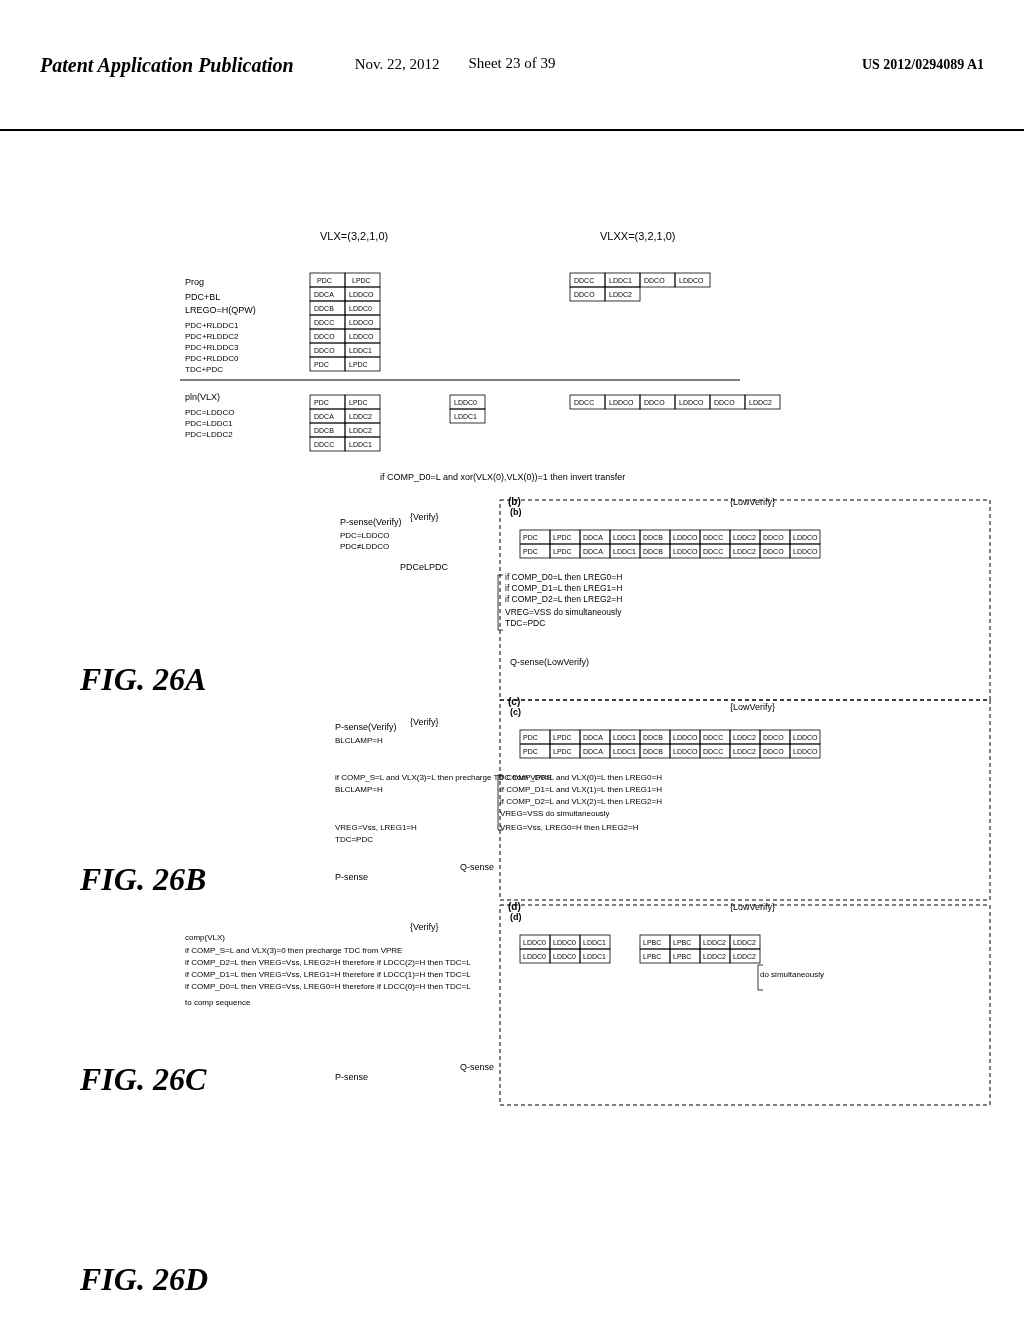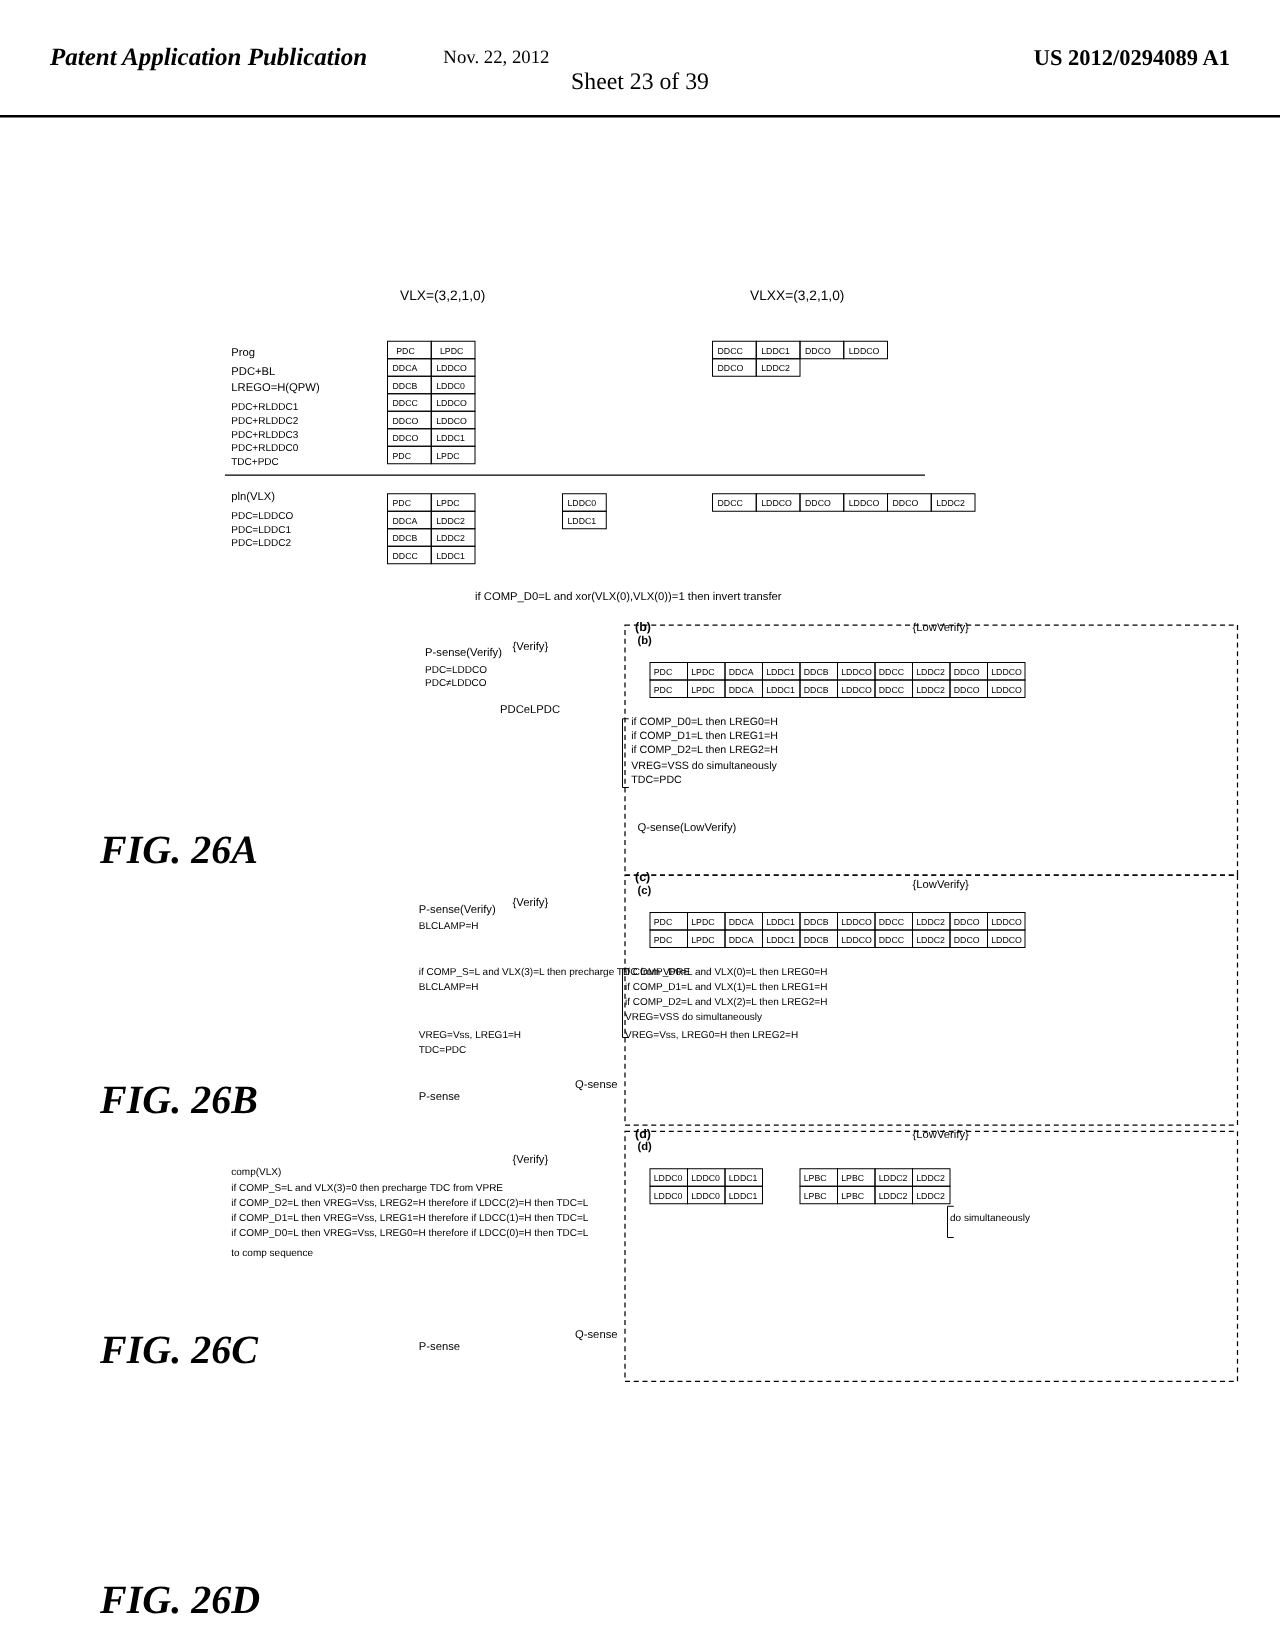"Patent Application Publication" #header { height: 94px -> 131px }
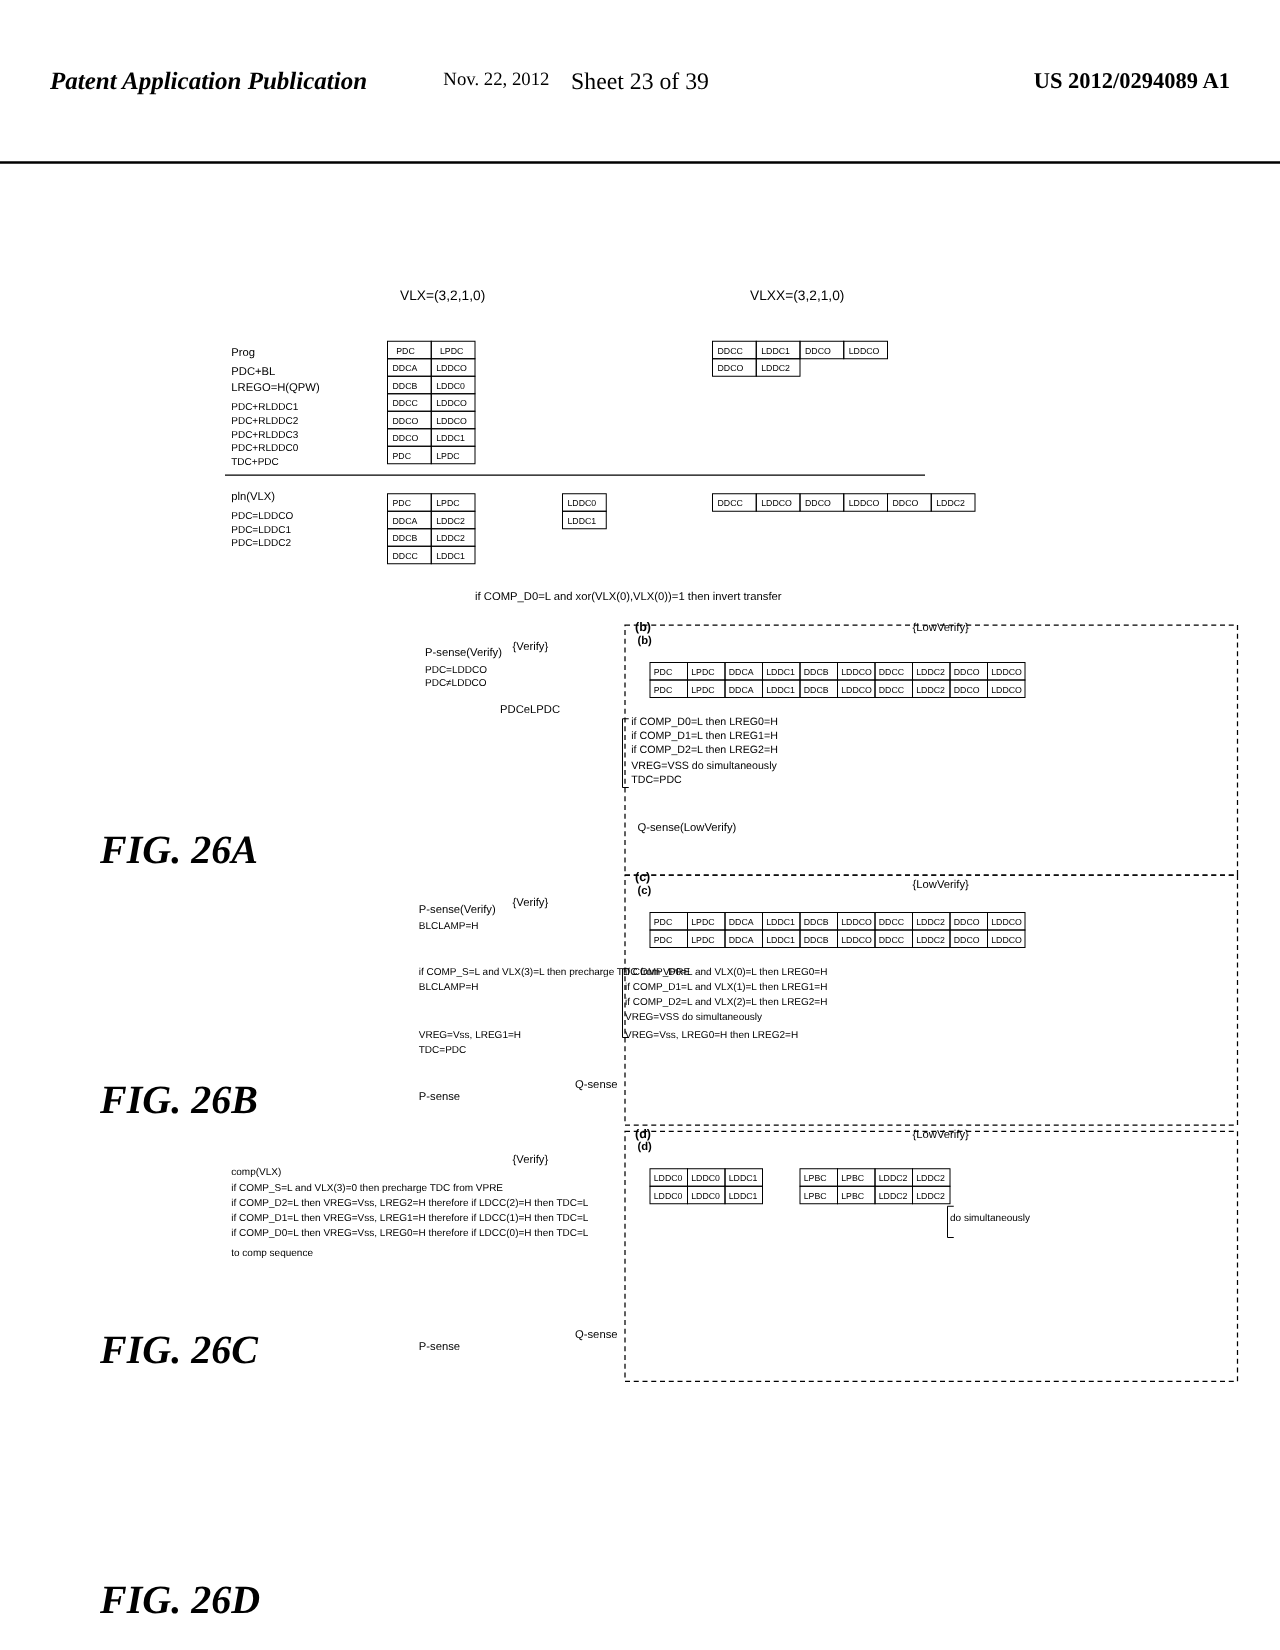"Sheet 23 of 39" div { font-size: 19px -> 15px }
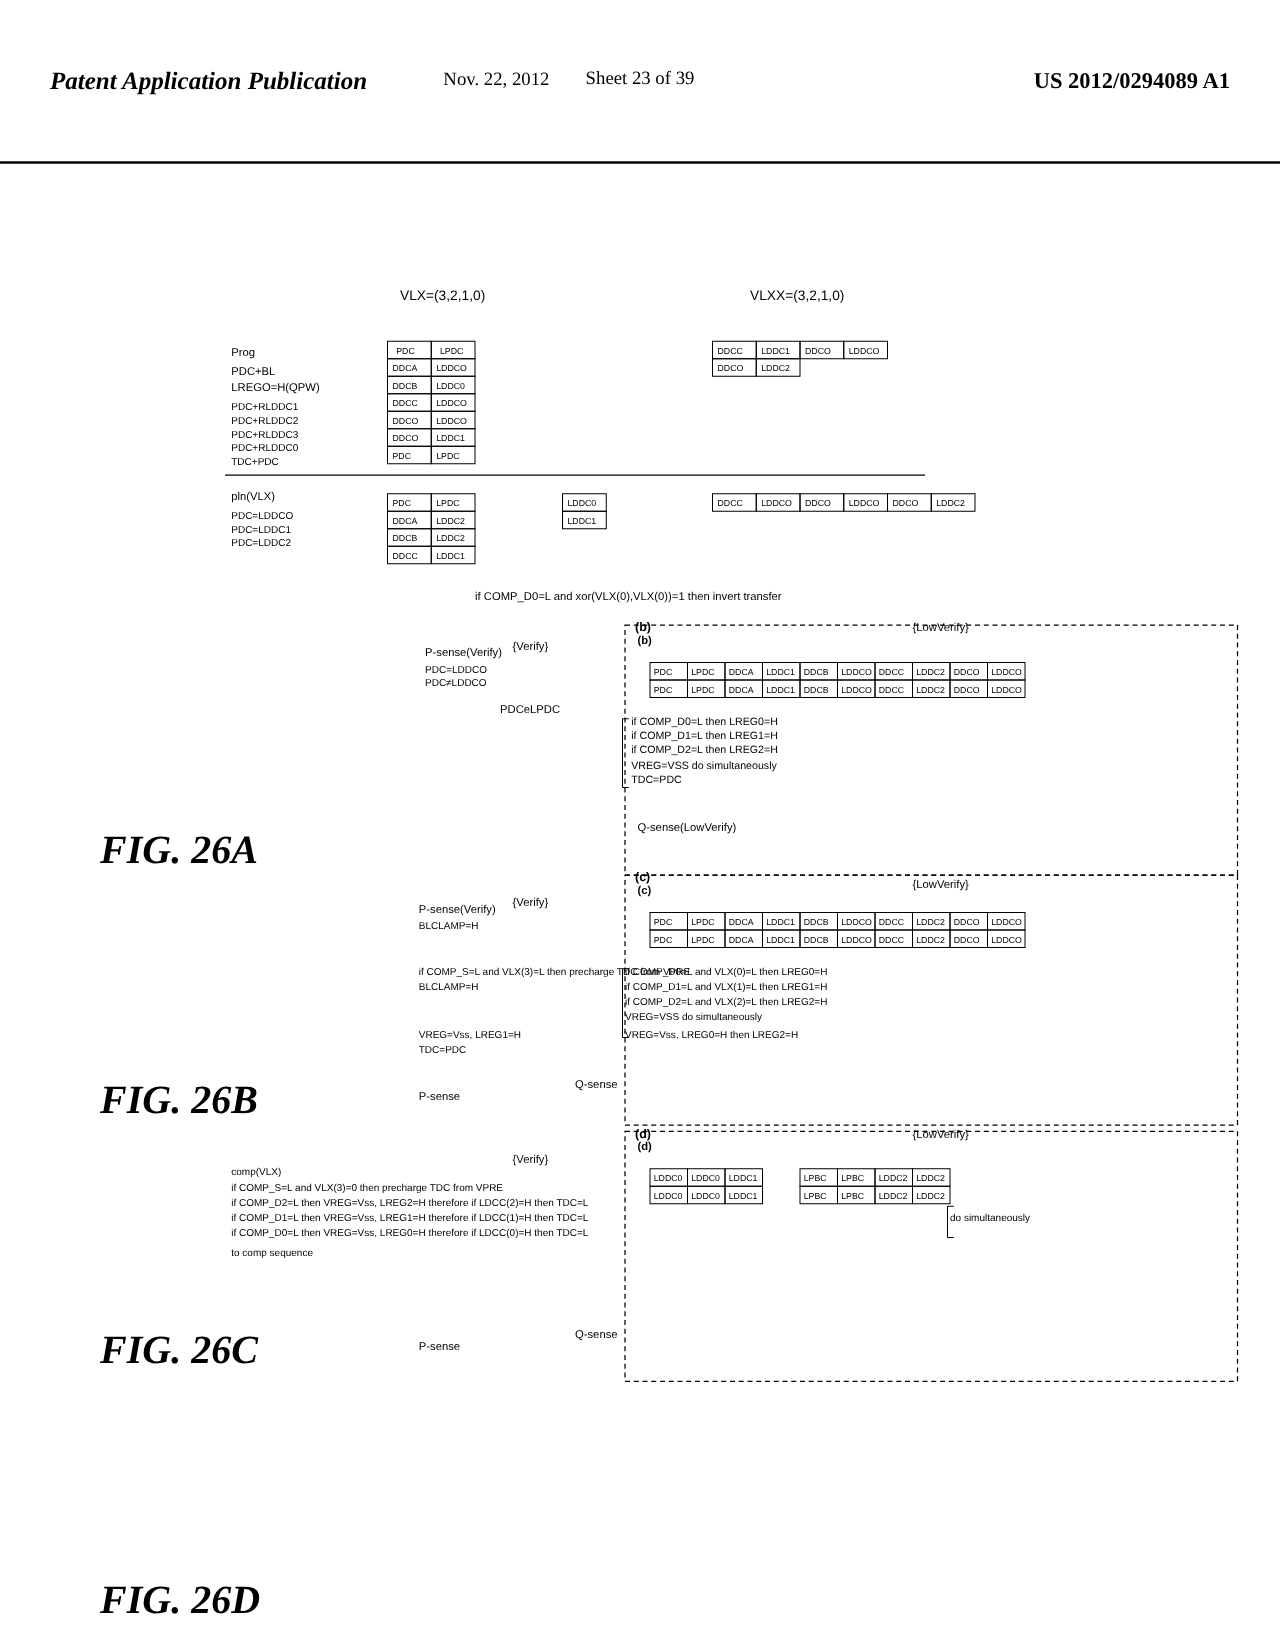"US 2012/0294089 A1" #header-right { font-size: 18px -> 14px }
